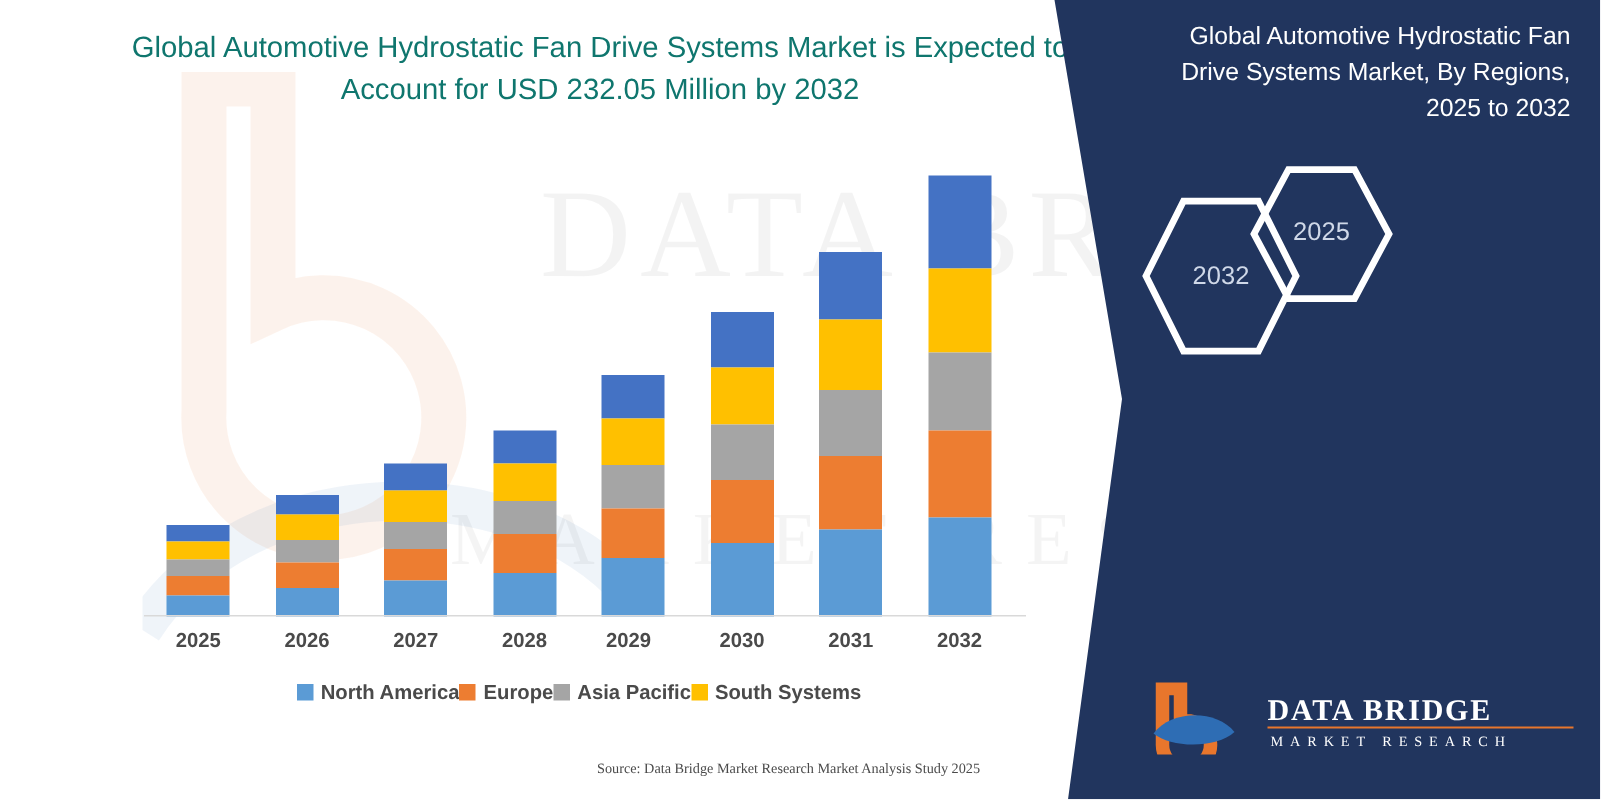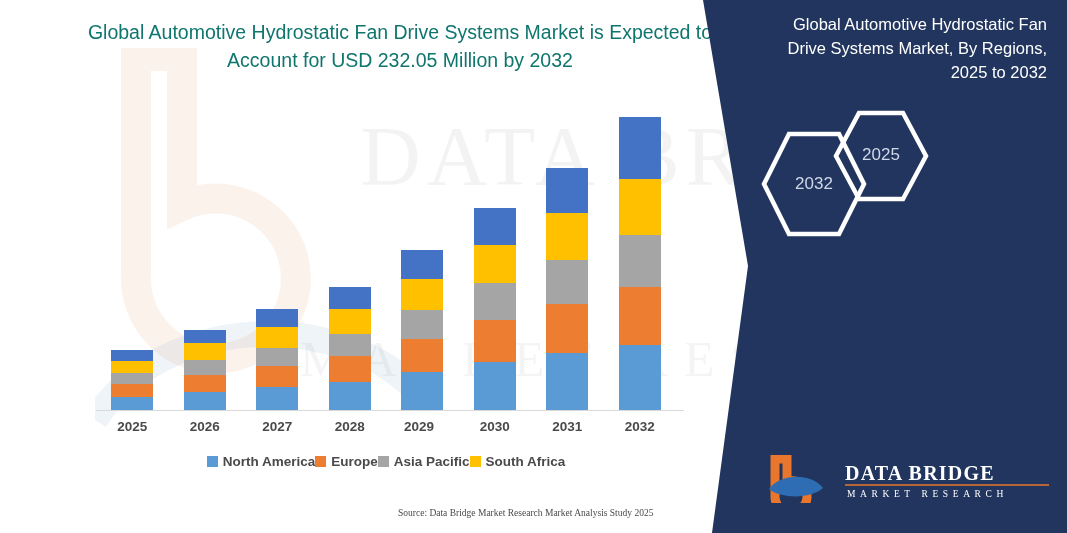"South Africa" span.legend-label { text: Africa -> Systems }
